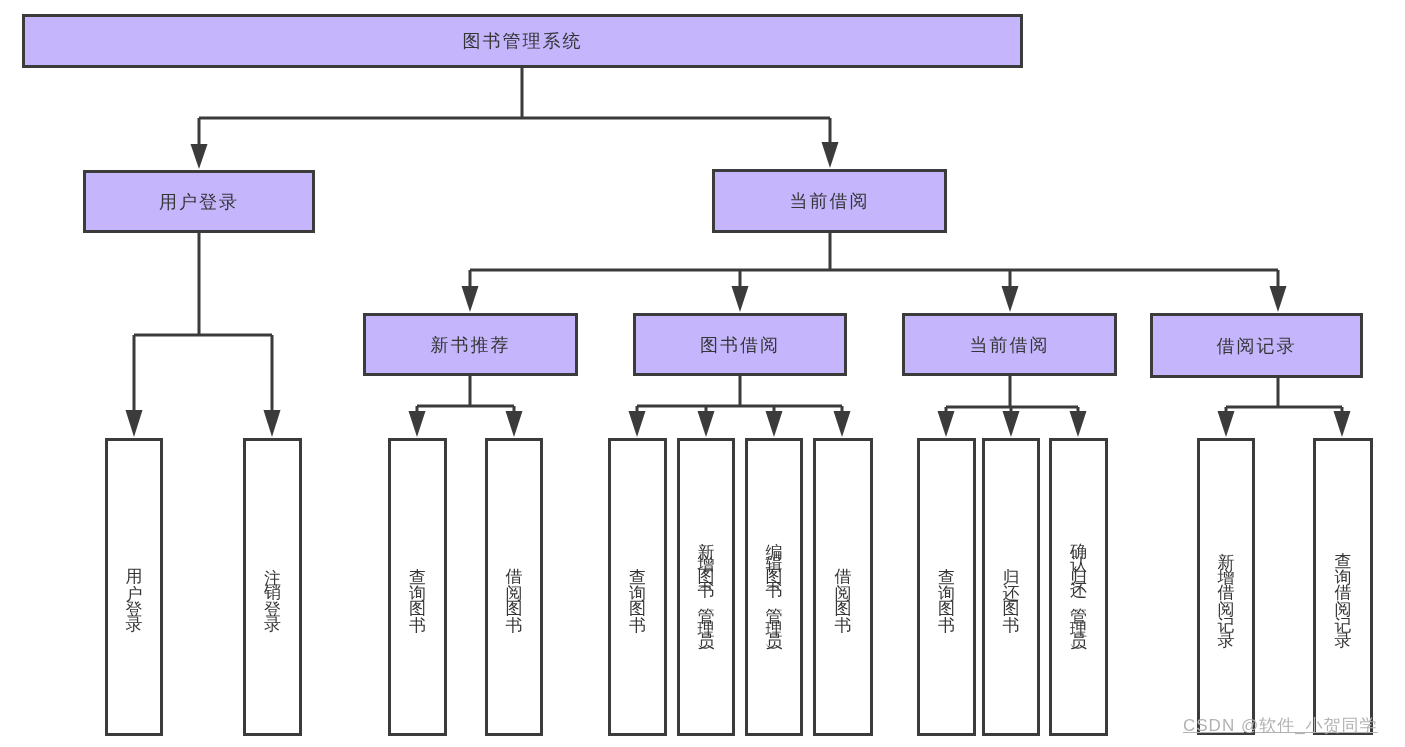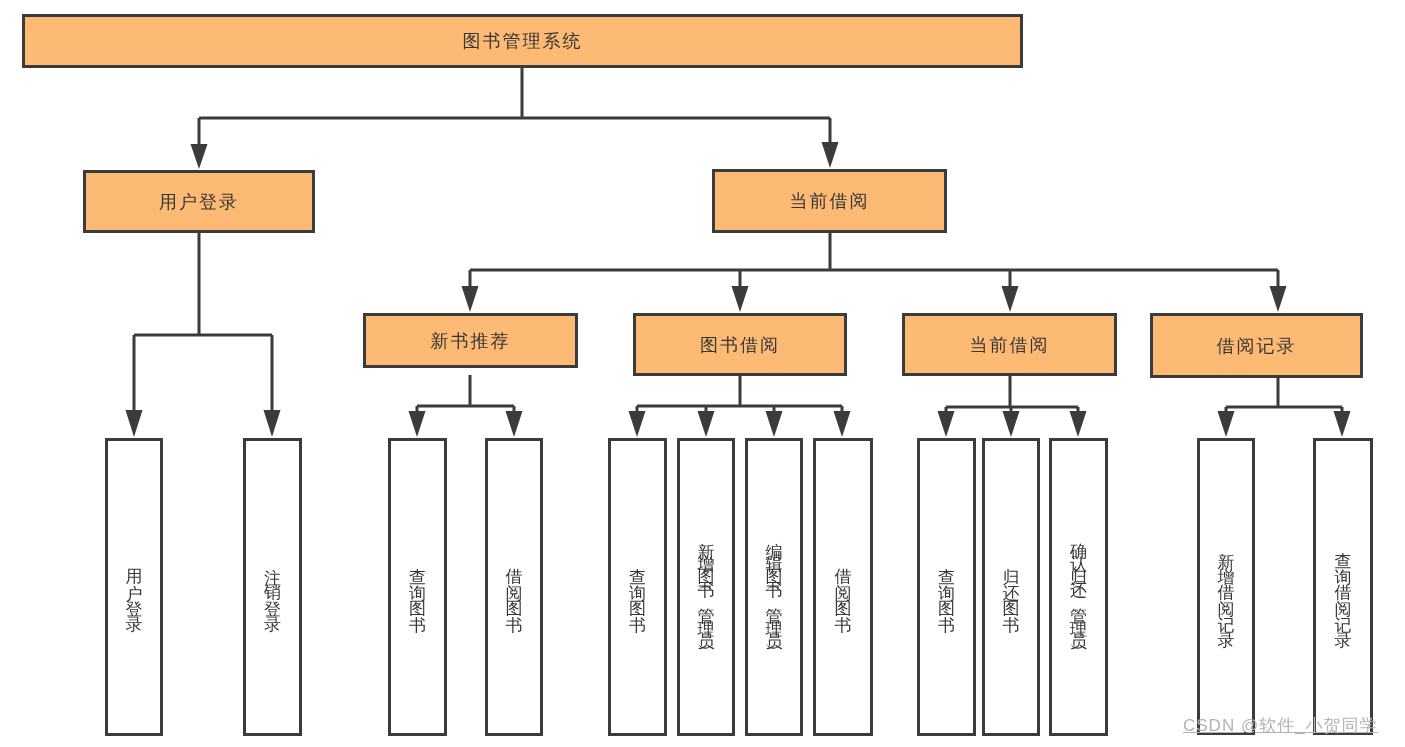"图书管理系统" .hnode { background: #fdba74 -> #c4b5fd }
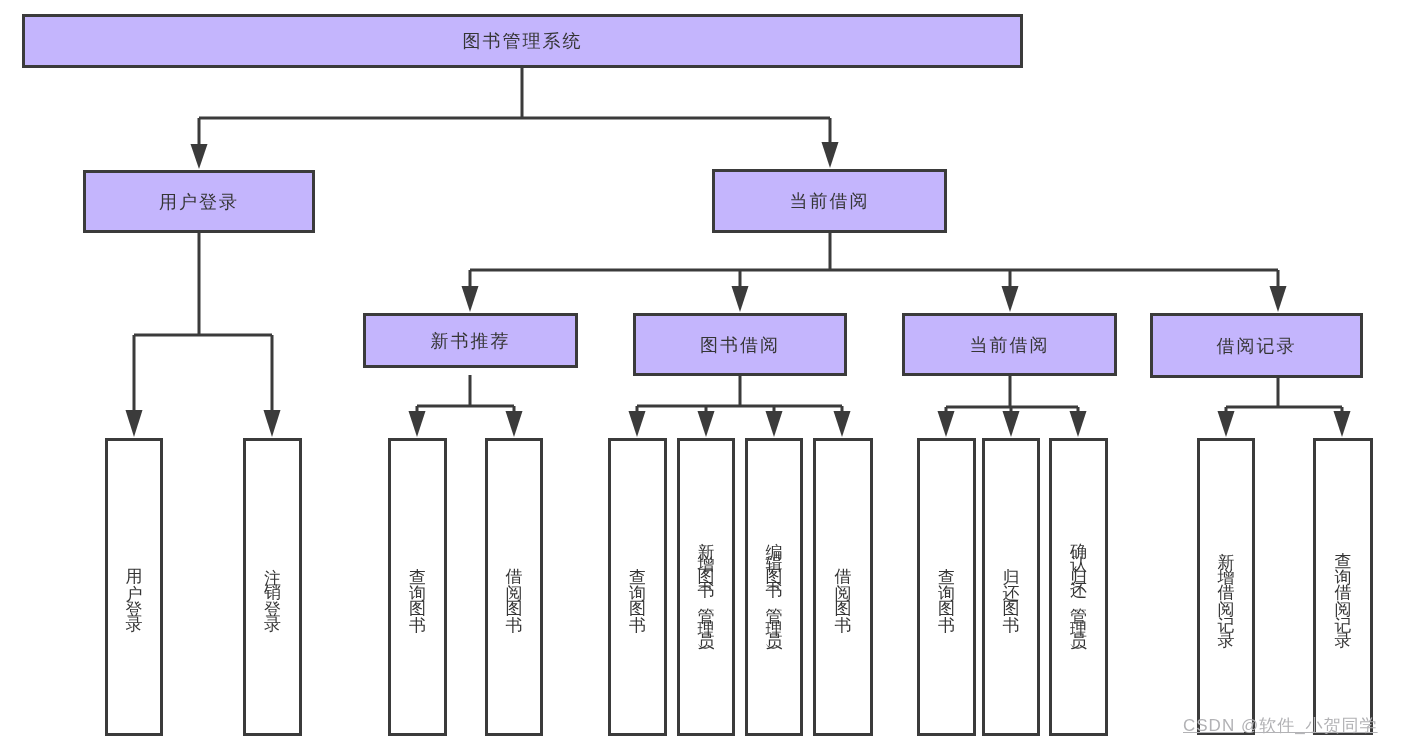"新书推荐" div.hnode { height: 55px -> 63px }
